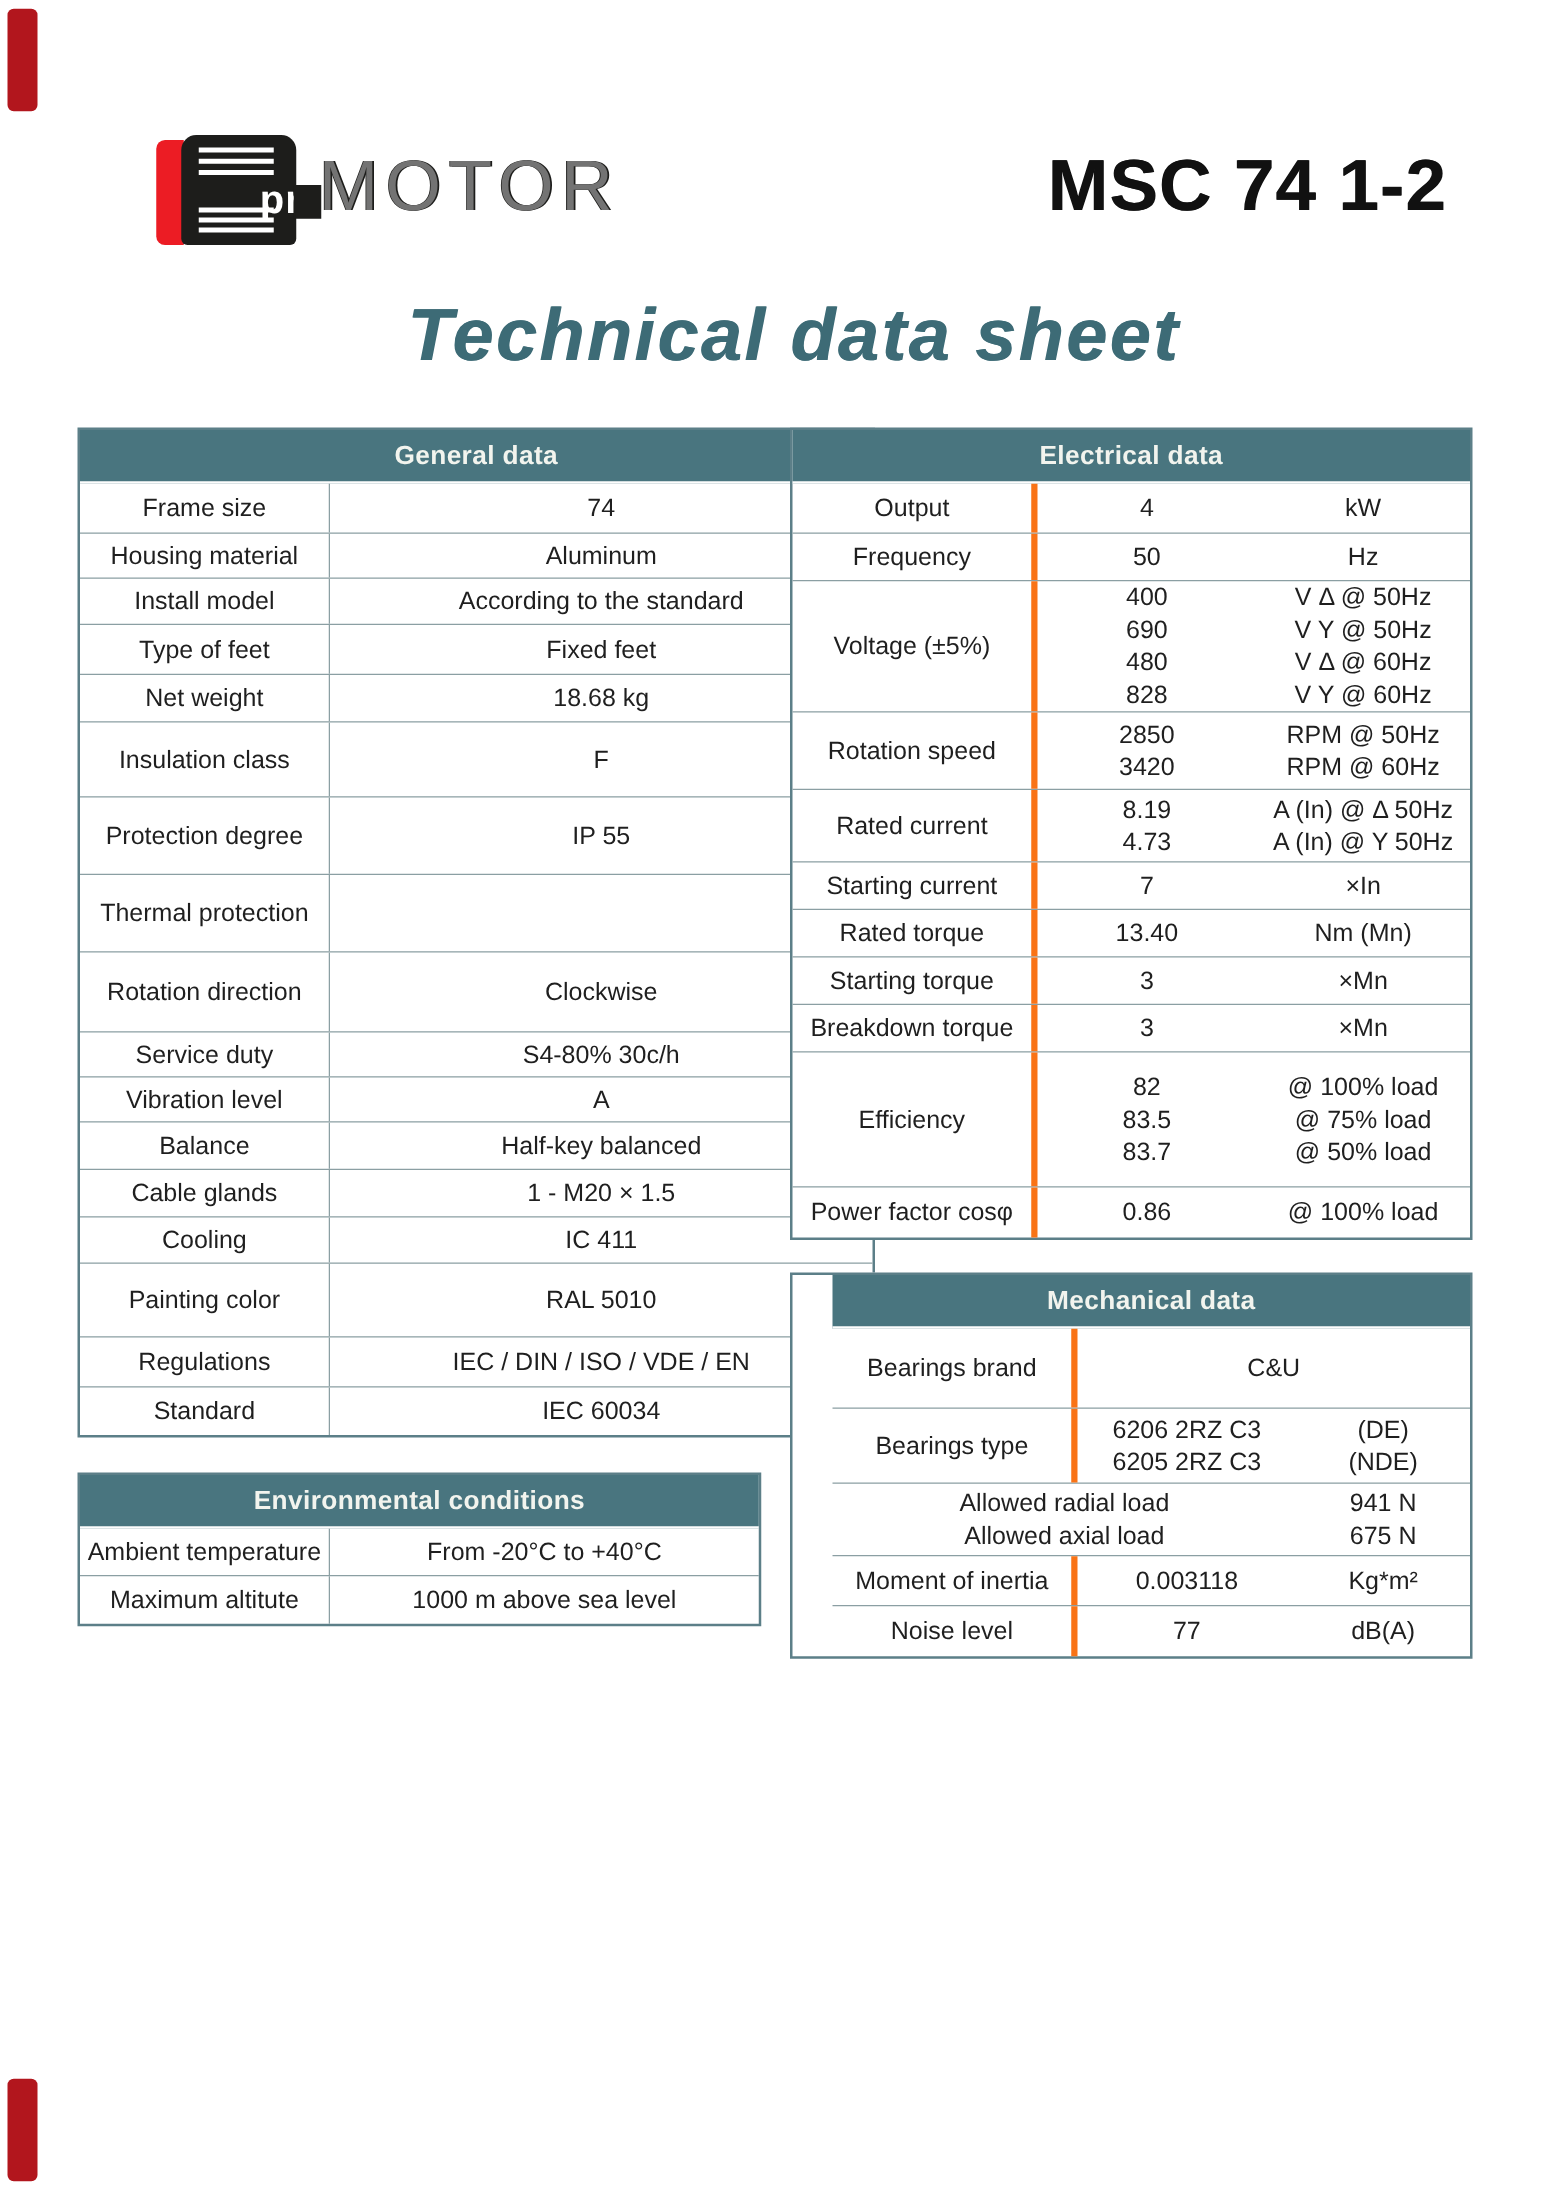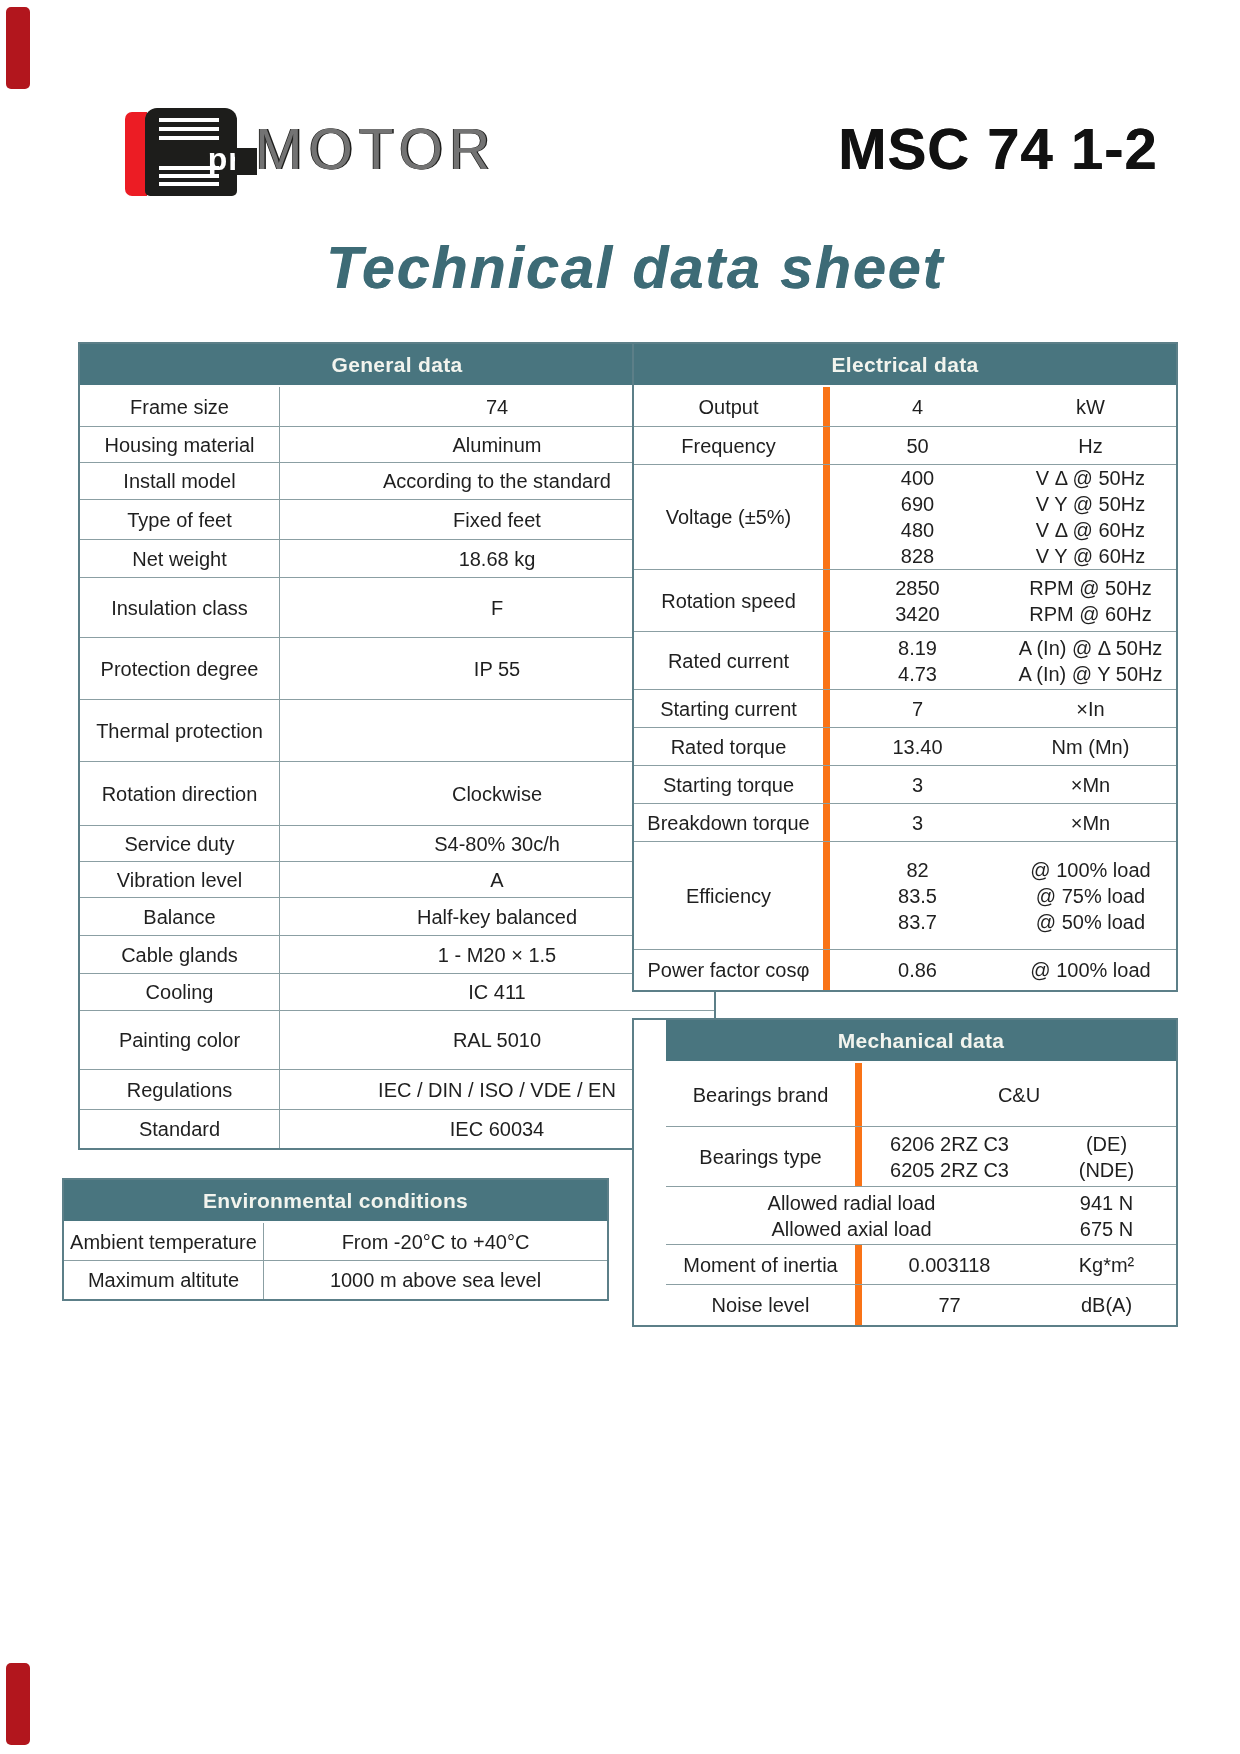"General data" .tbl-general { margin-left: 16px -> none }
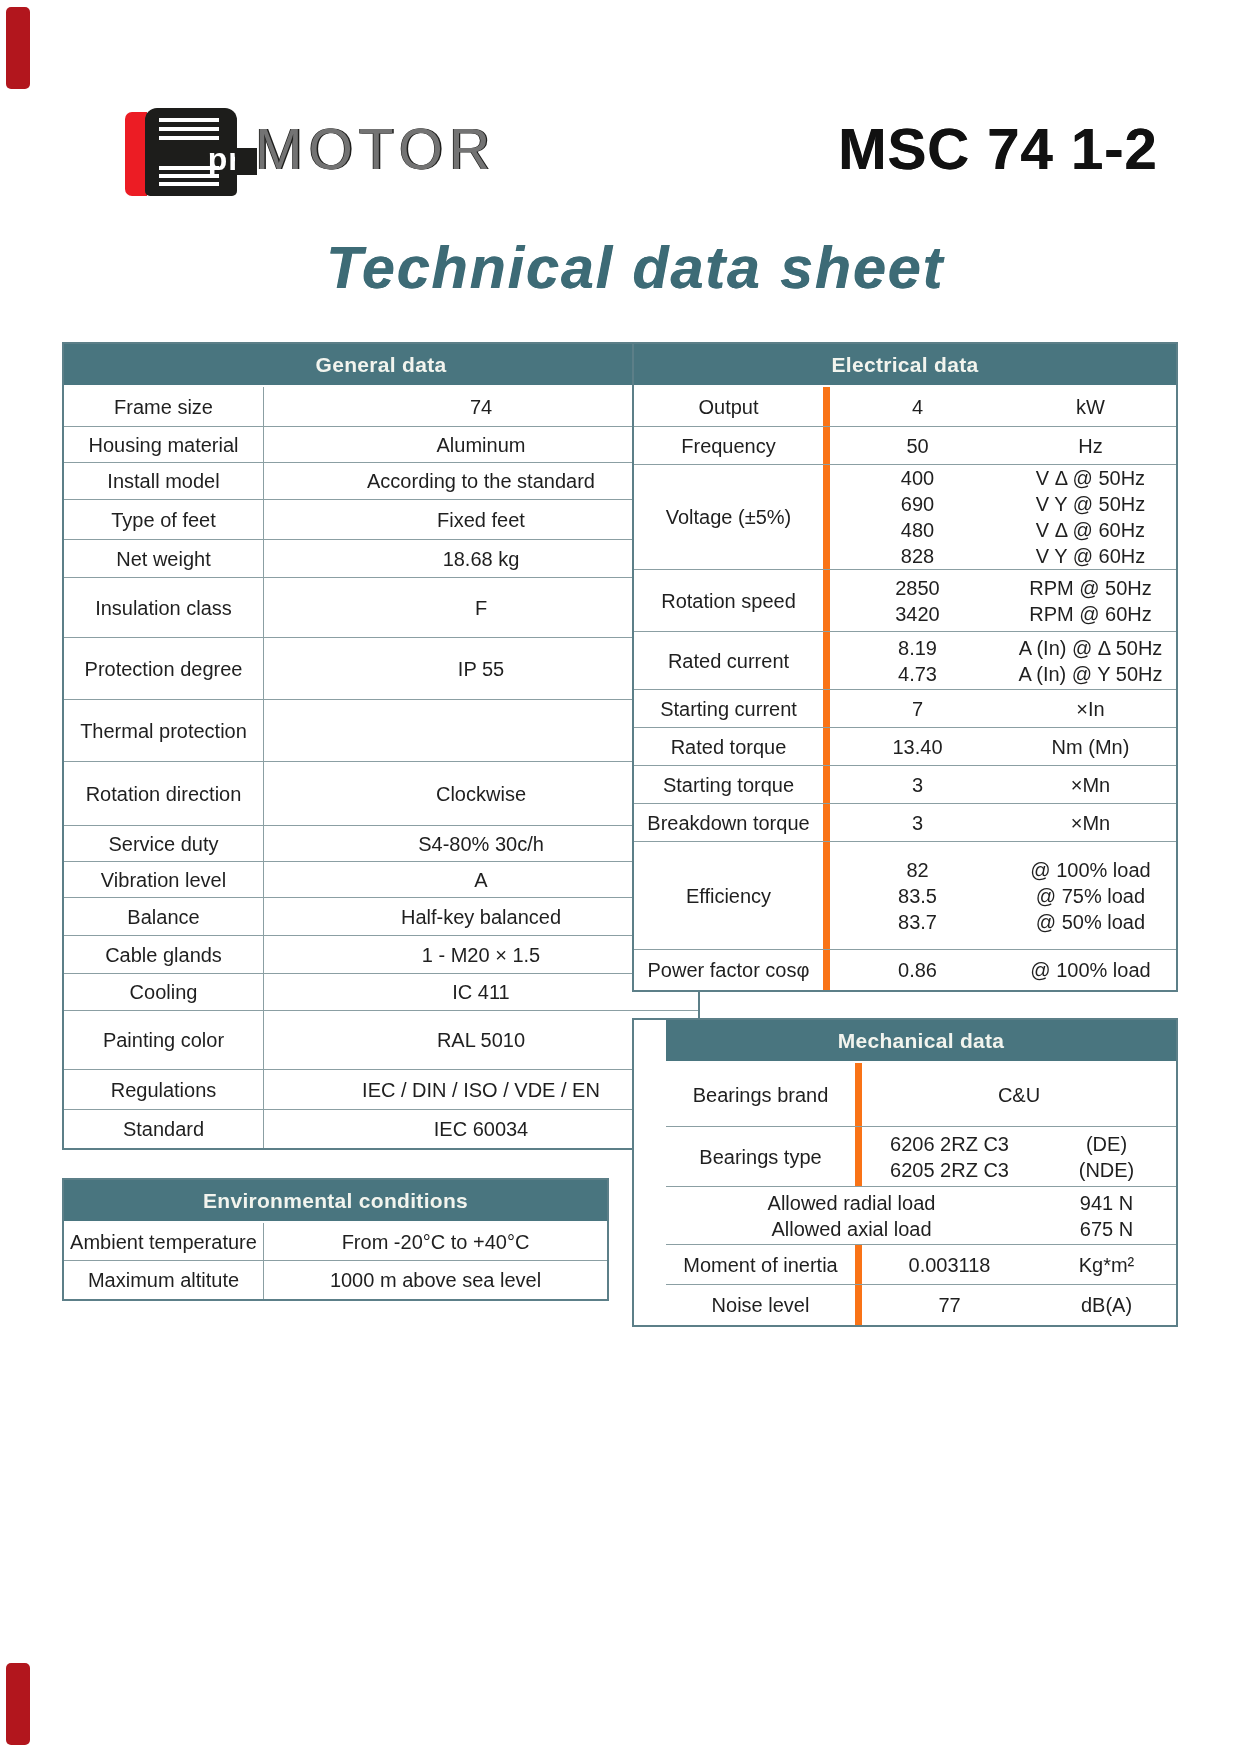"Output" .elab { border-right: 7px solid #f97316 -> 5px solid #f97316 }
